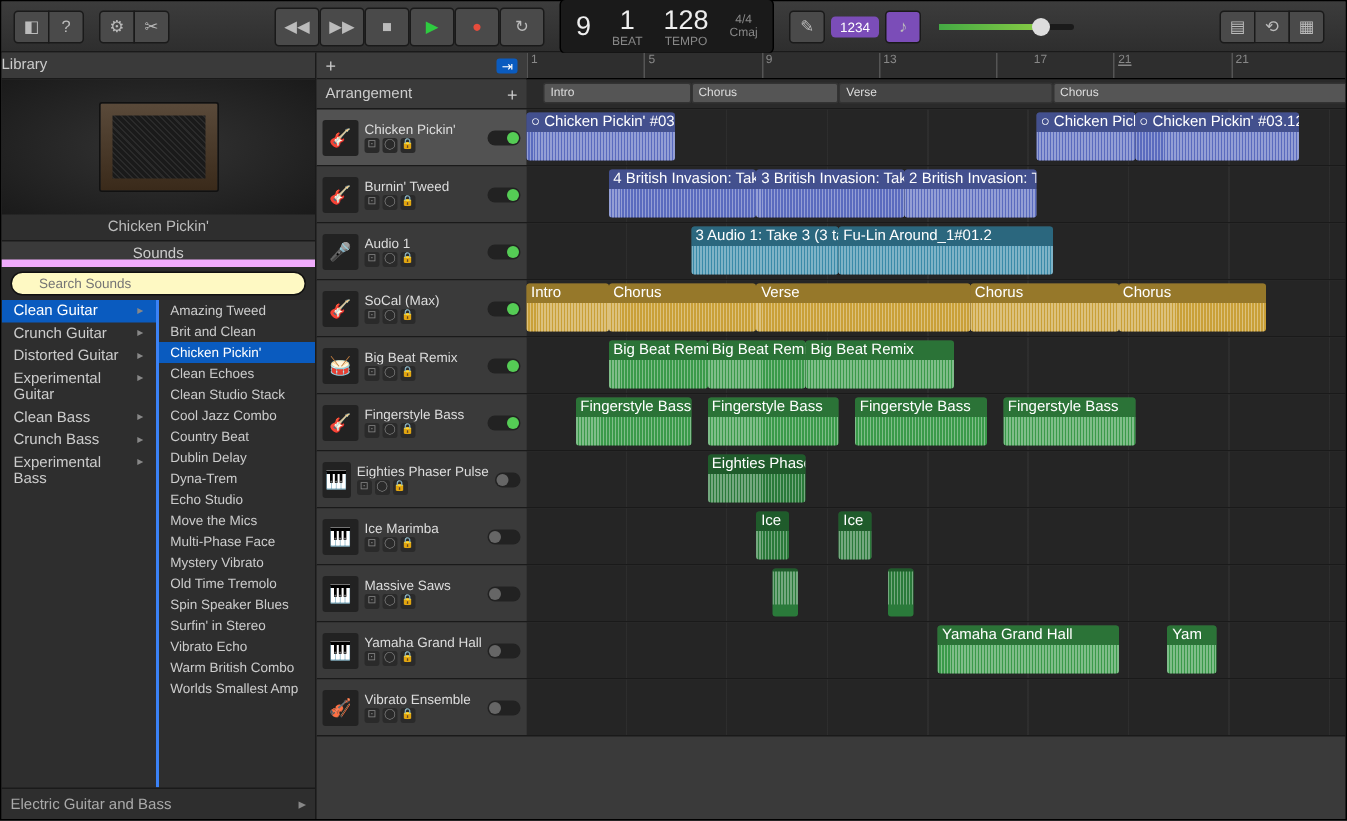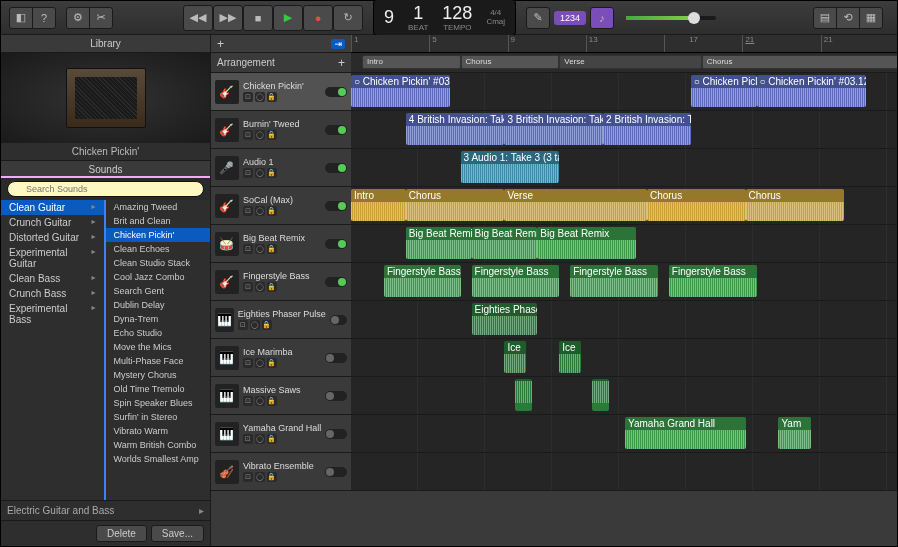"Library" .lib-head { text-align: center -> none }
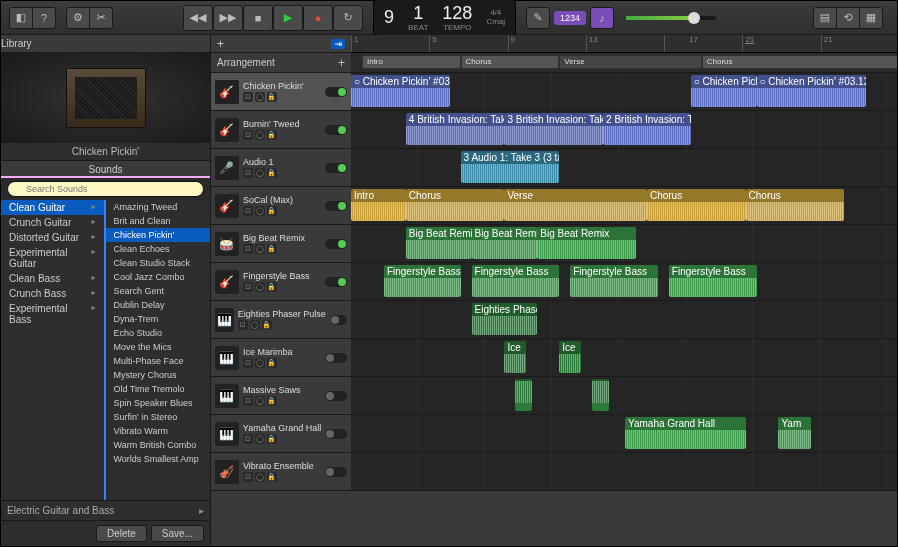"Fu-Lin Around_1#01.2" div.region { html: none -> <div> <div>Fu-Lin Around_1#01.2</div> <div></div> </div> }
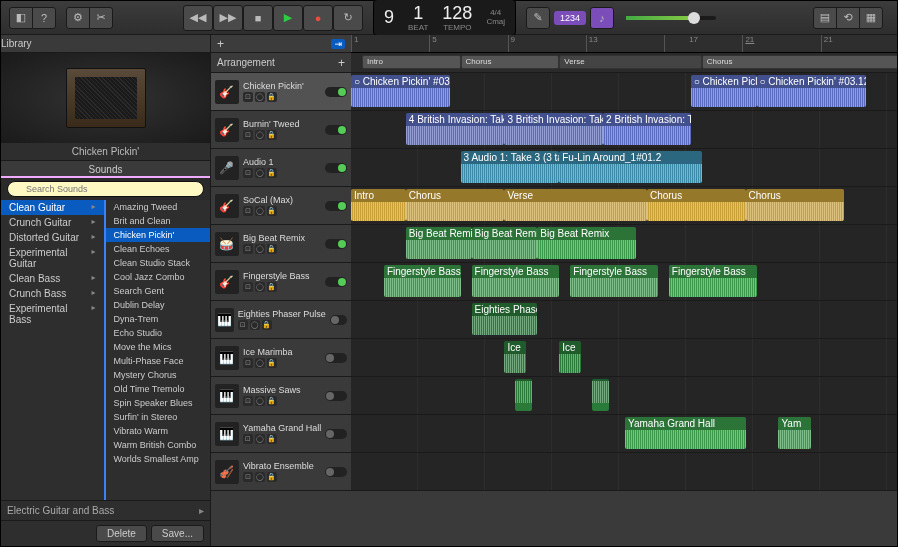"Sounds" .lib-sounds { border-bottom: 2px solid #f0abfc -> 5px solid #f0abfc }
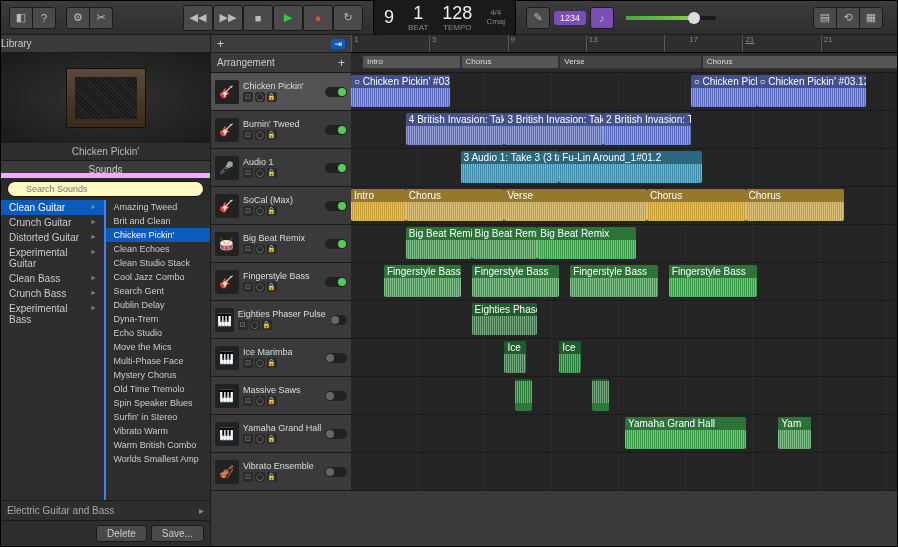"Search Gent" div.lib-item { text: Search Gent -> Country Beat }
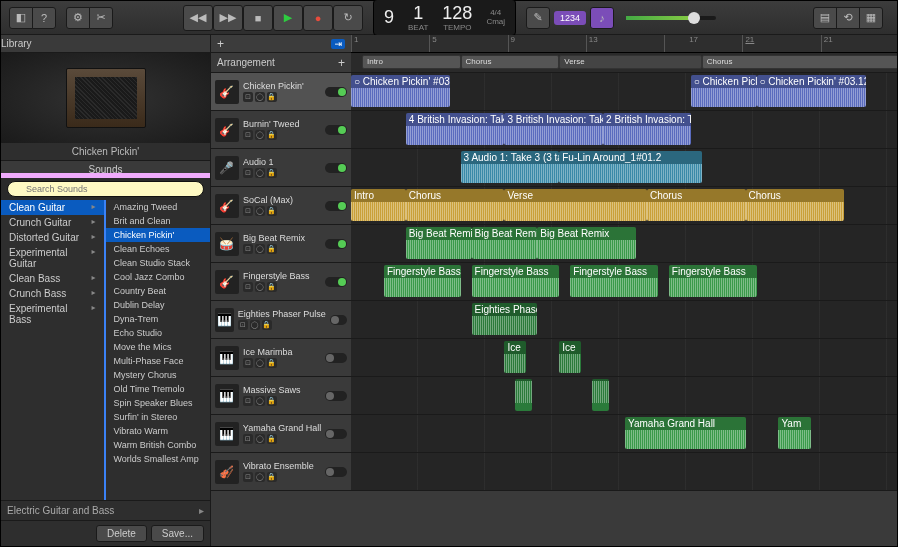"Mystery Chorus" div.lib-item { text: Chorus -> Vibrato }
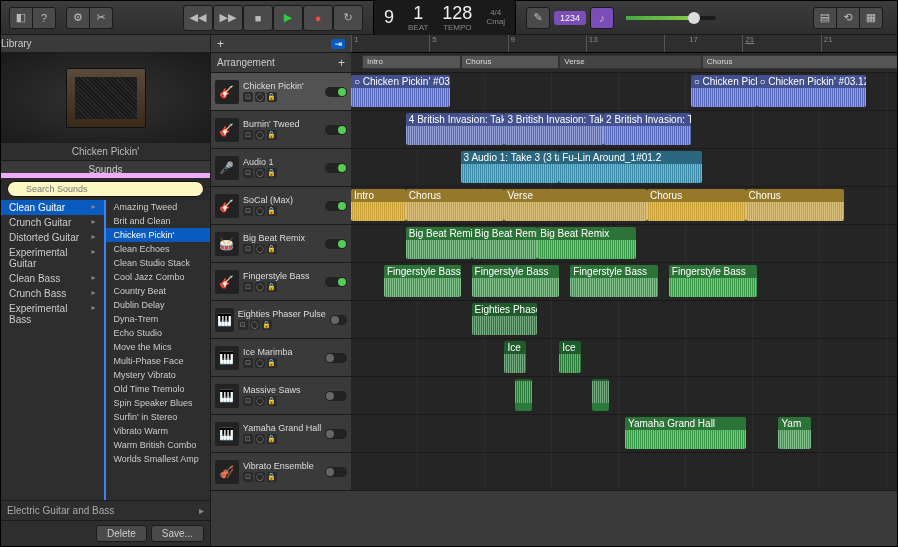"Vibrato Warm" div.lib-item { text: Warm -> Echo }
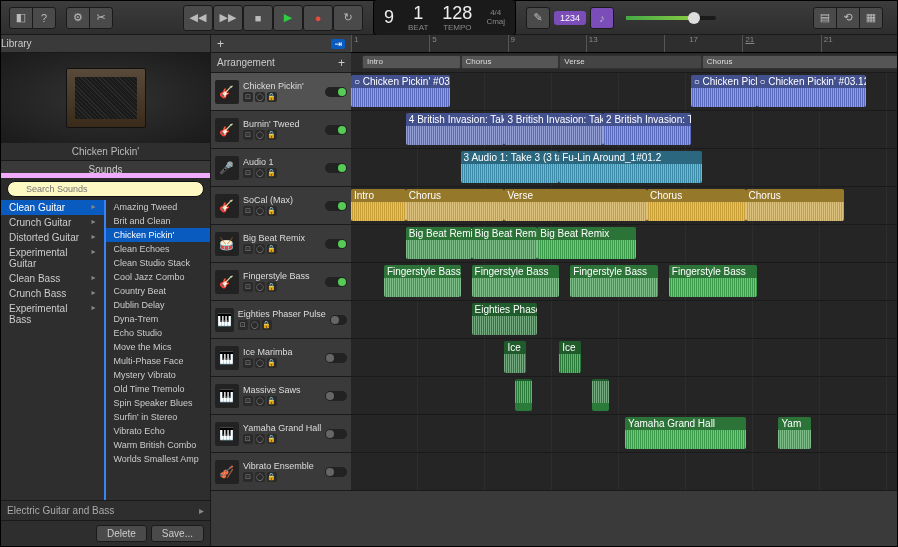"Delete" div.lib-foot { html: <div> <span></span> <div> <div>Delete</div> <div>Save...</div> </div> </div> -> none }
